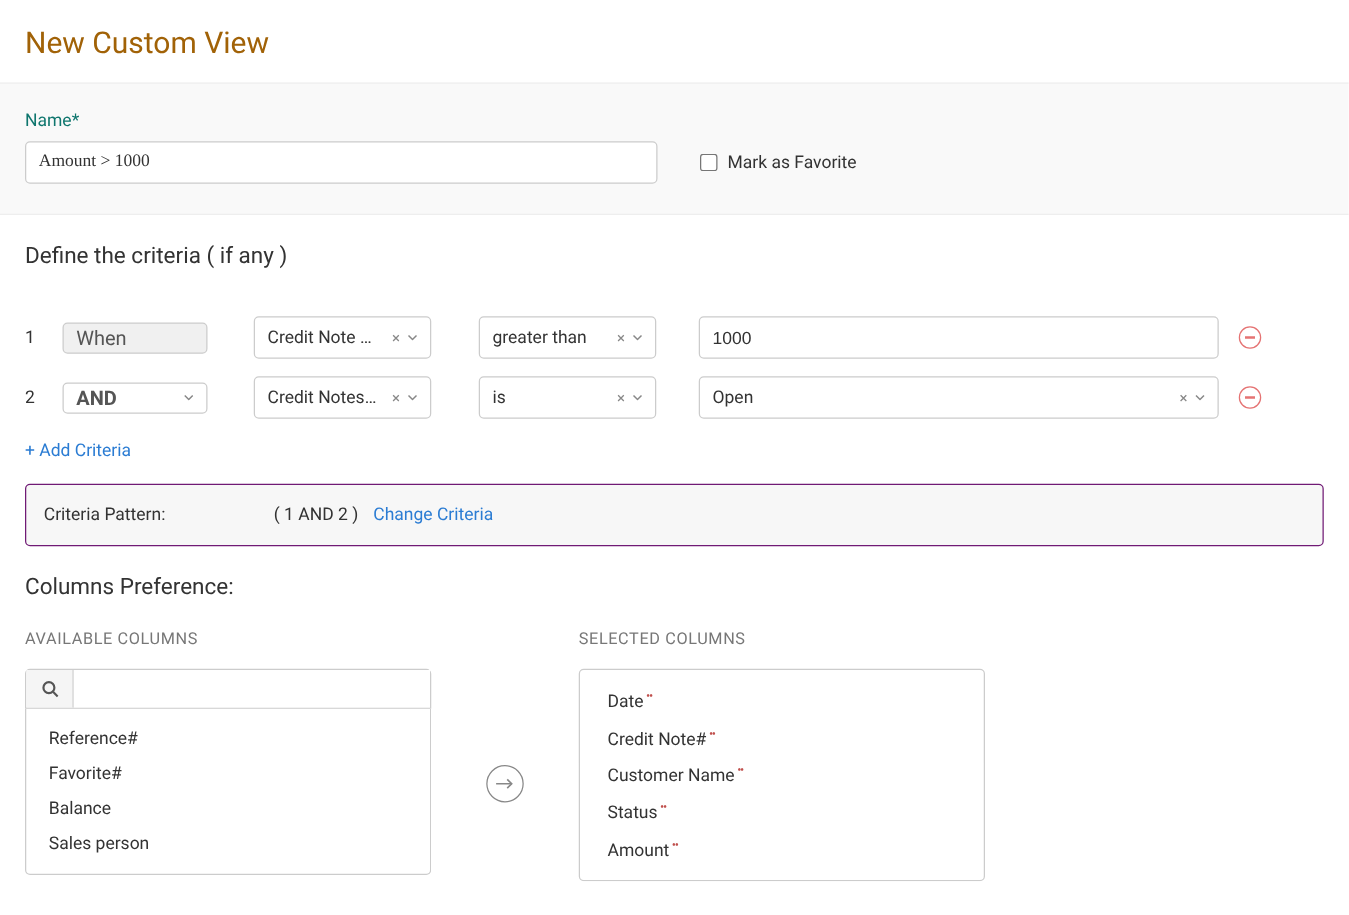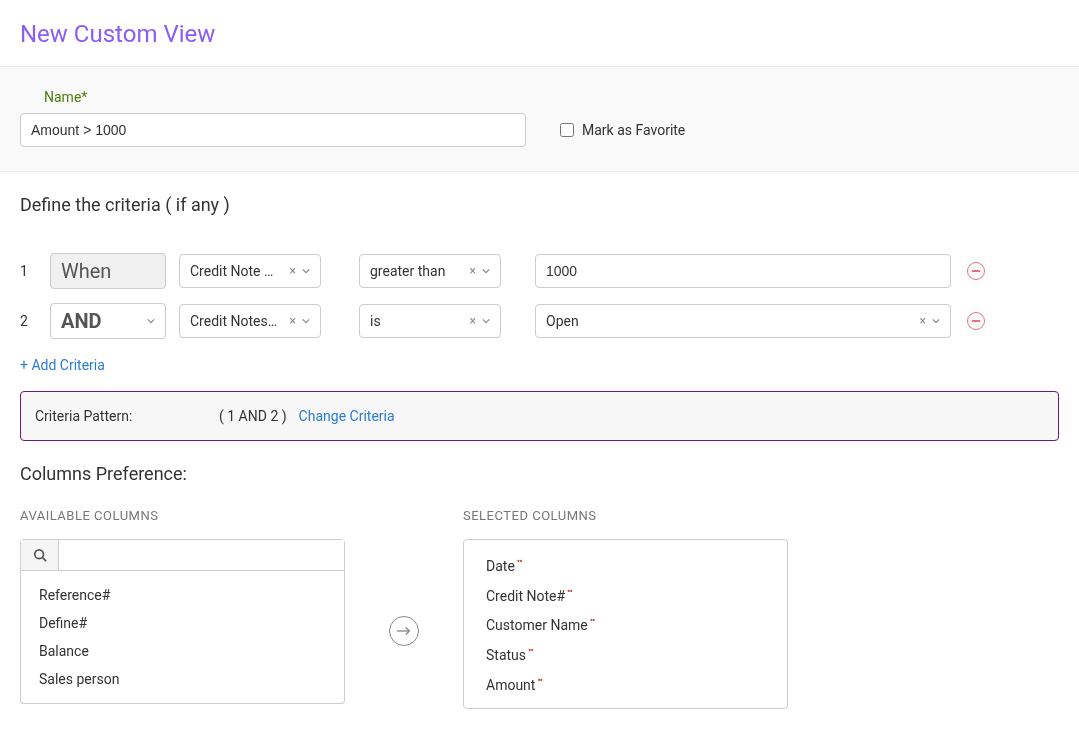"New Custom View" .page-title { color: #8b5cf6 -> #a16207 }
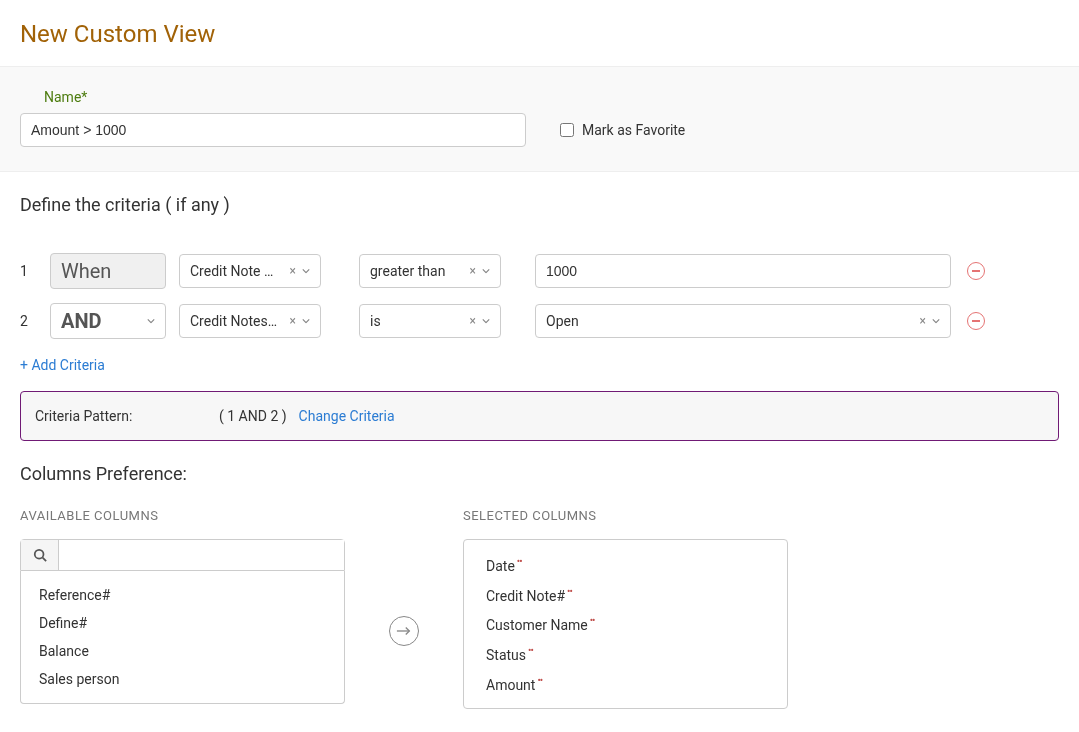"Name*" .name-label { color: #4d7c0f -> #0f766e; margin-left: 24px -> none }
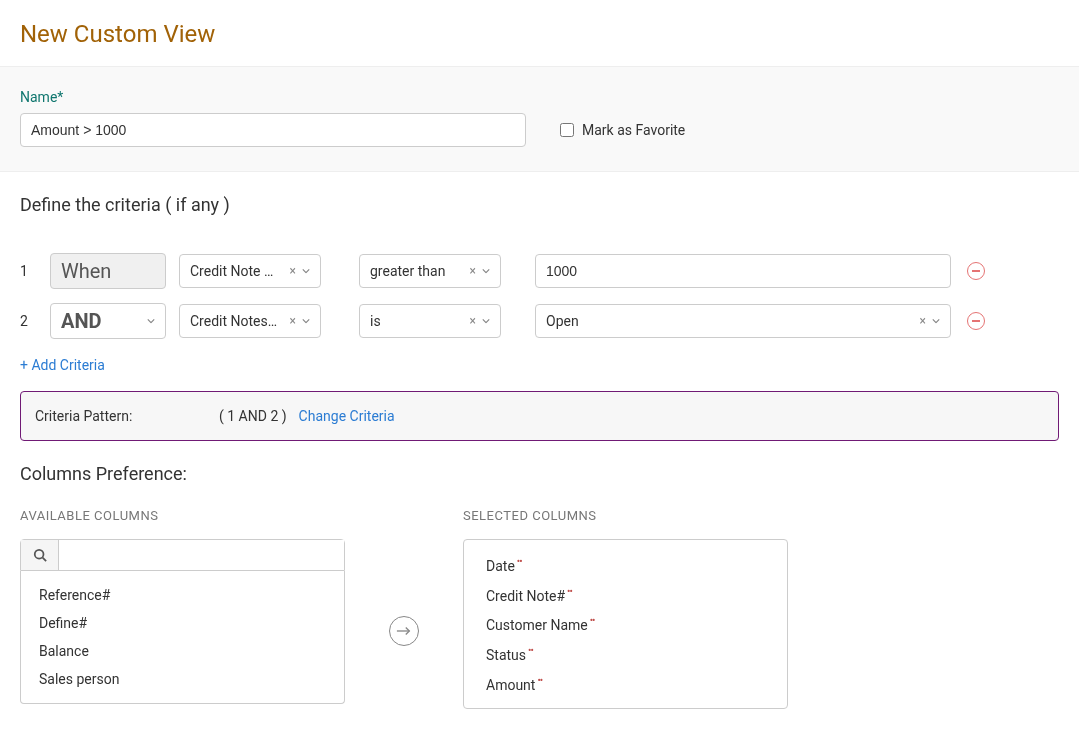"Amount > 1000" .text-input { font-family: none -> Liberation Serif, serif }
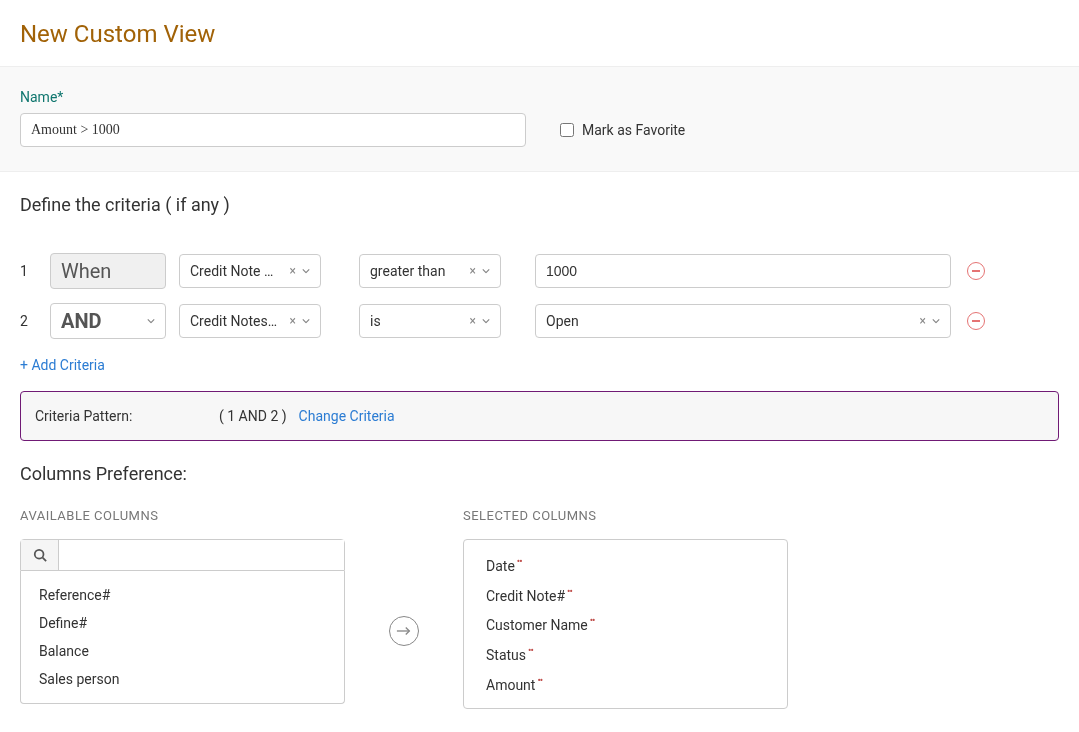"When" .logic-box { font-size: 20px -> 16px; height: 36px -> 25px; margin-right: 13px -> 37px }
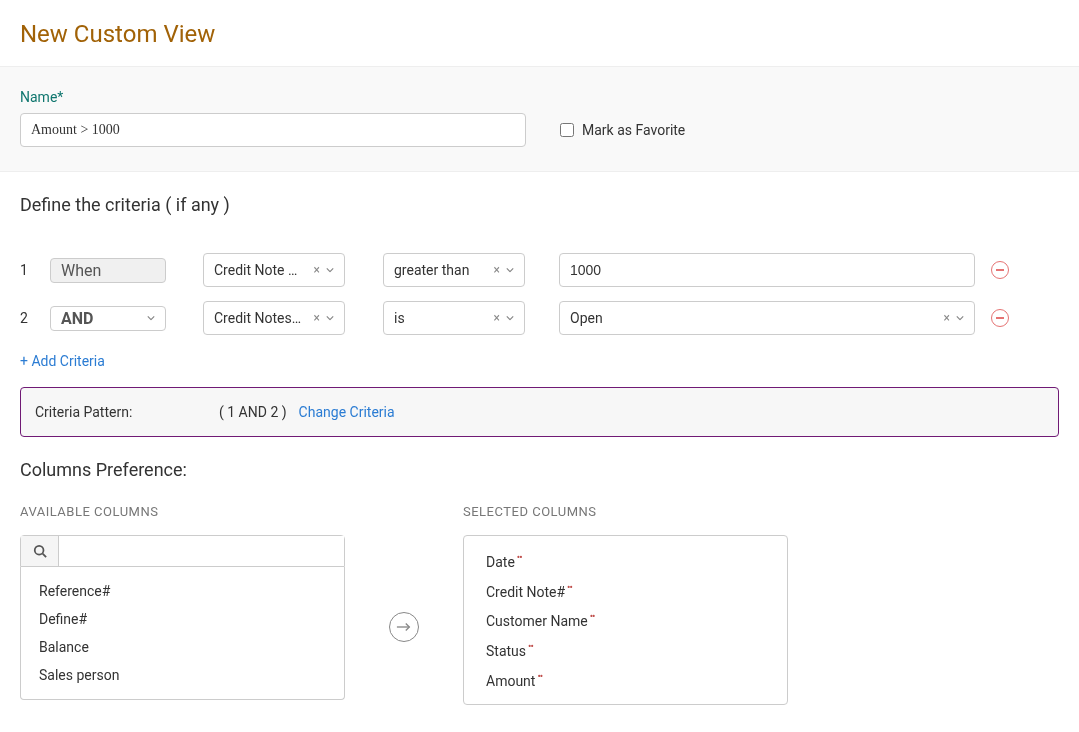"Define#" div.avail-item { text: Define -> Favorite }
